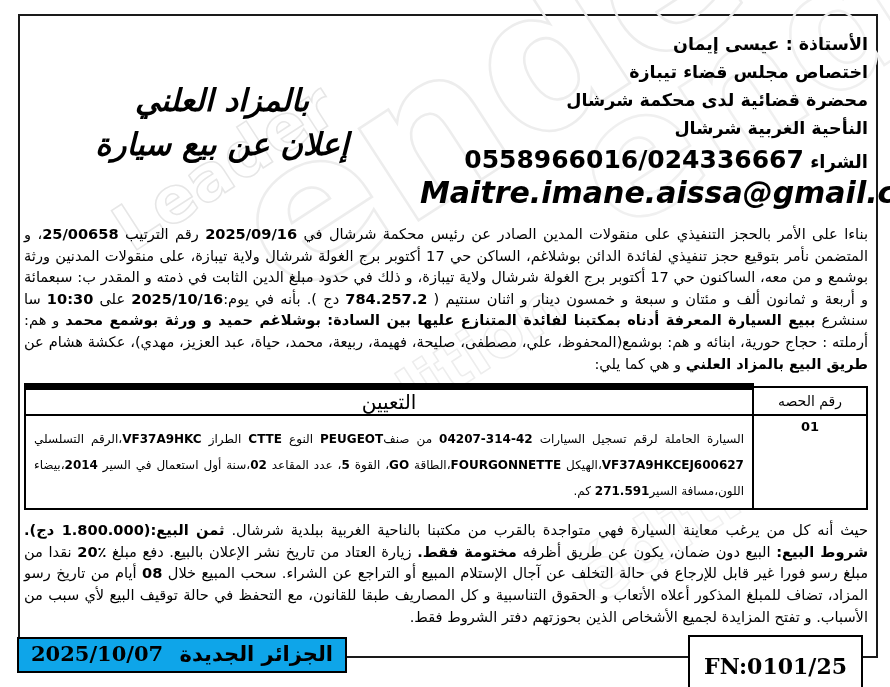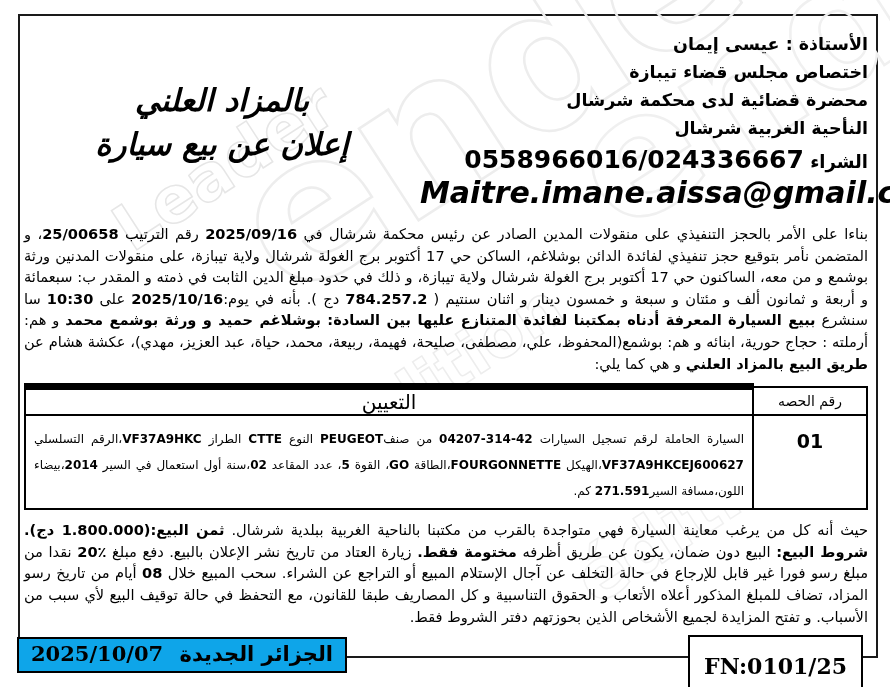"01" td.lot-c { font-size: 19px -> 13px; padding-top: 14px -> 3px }
